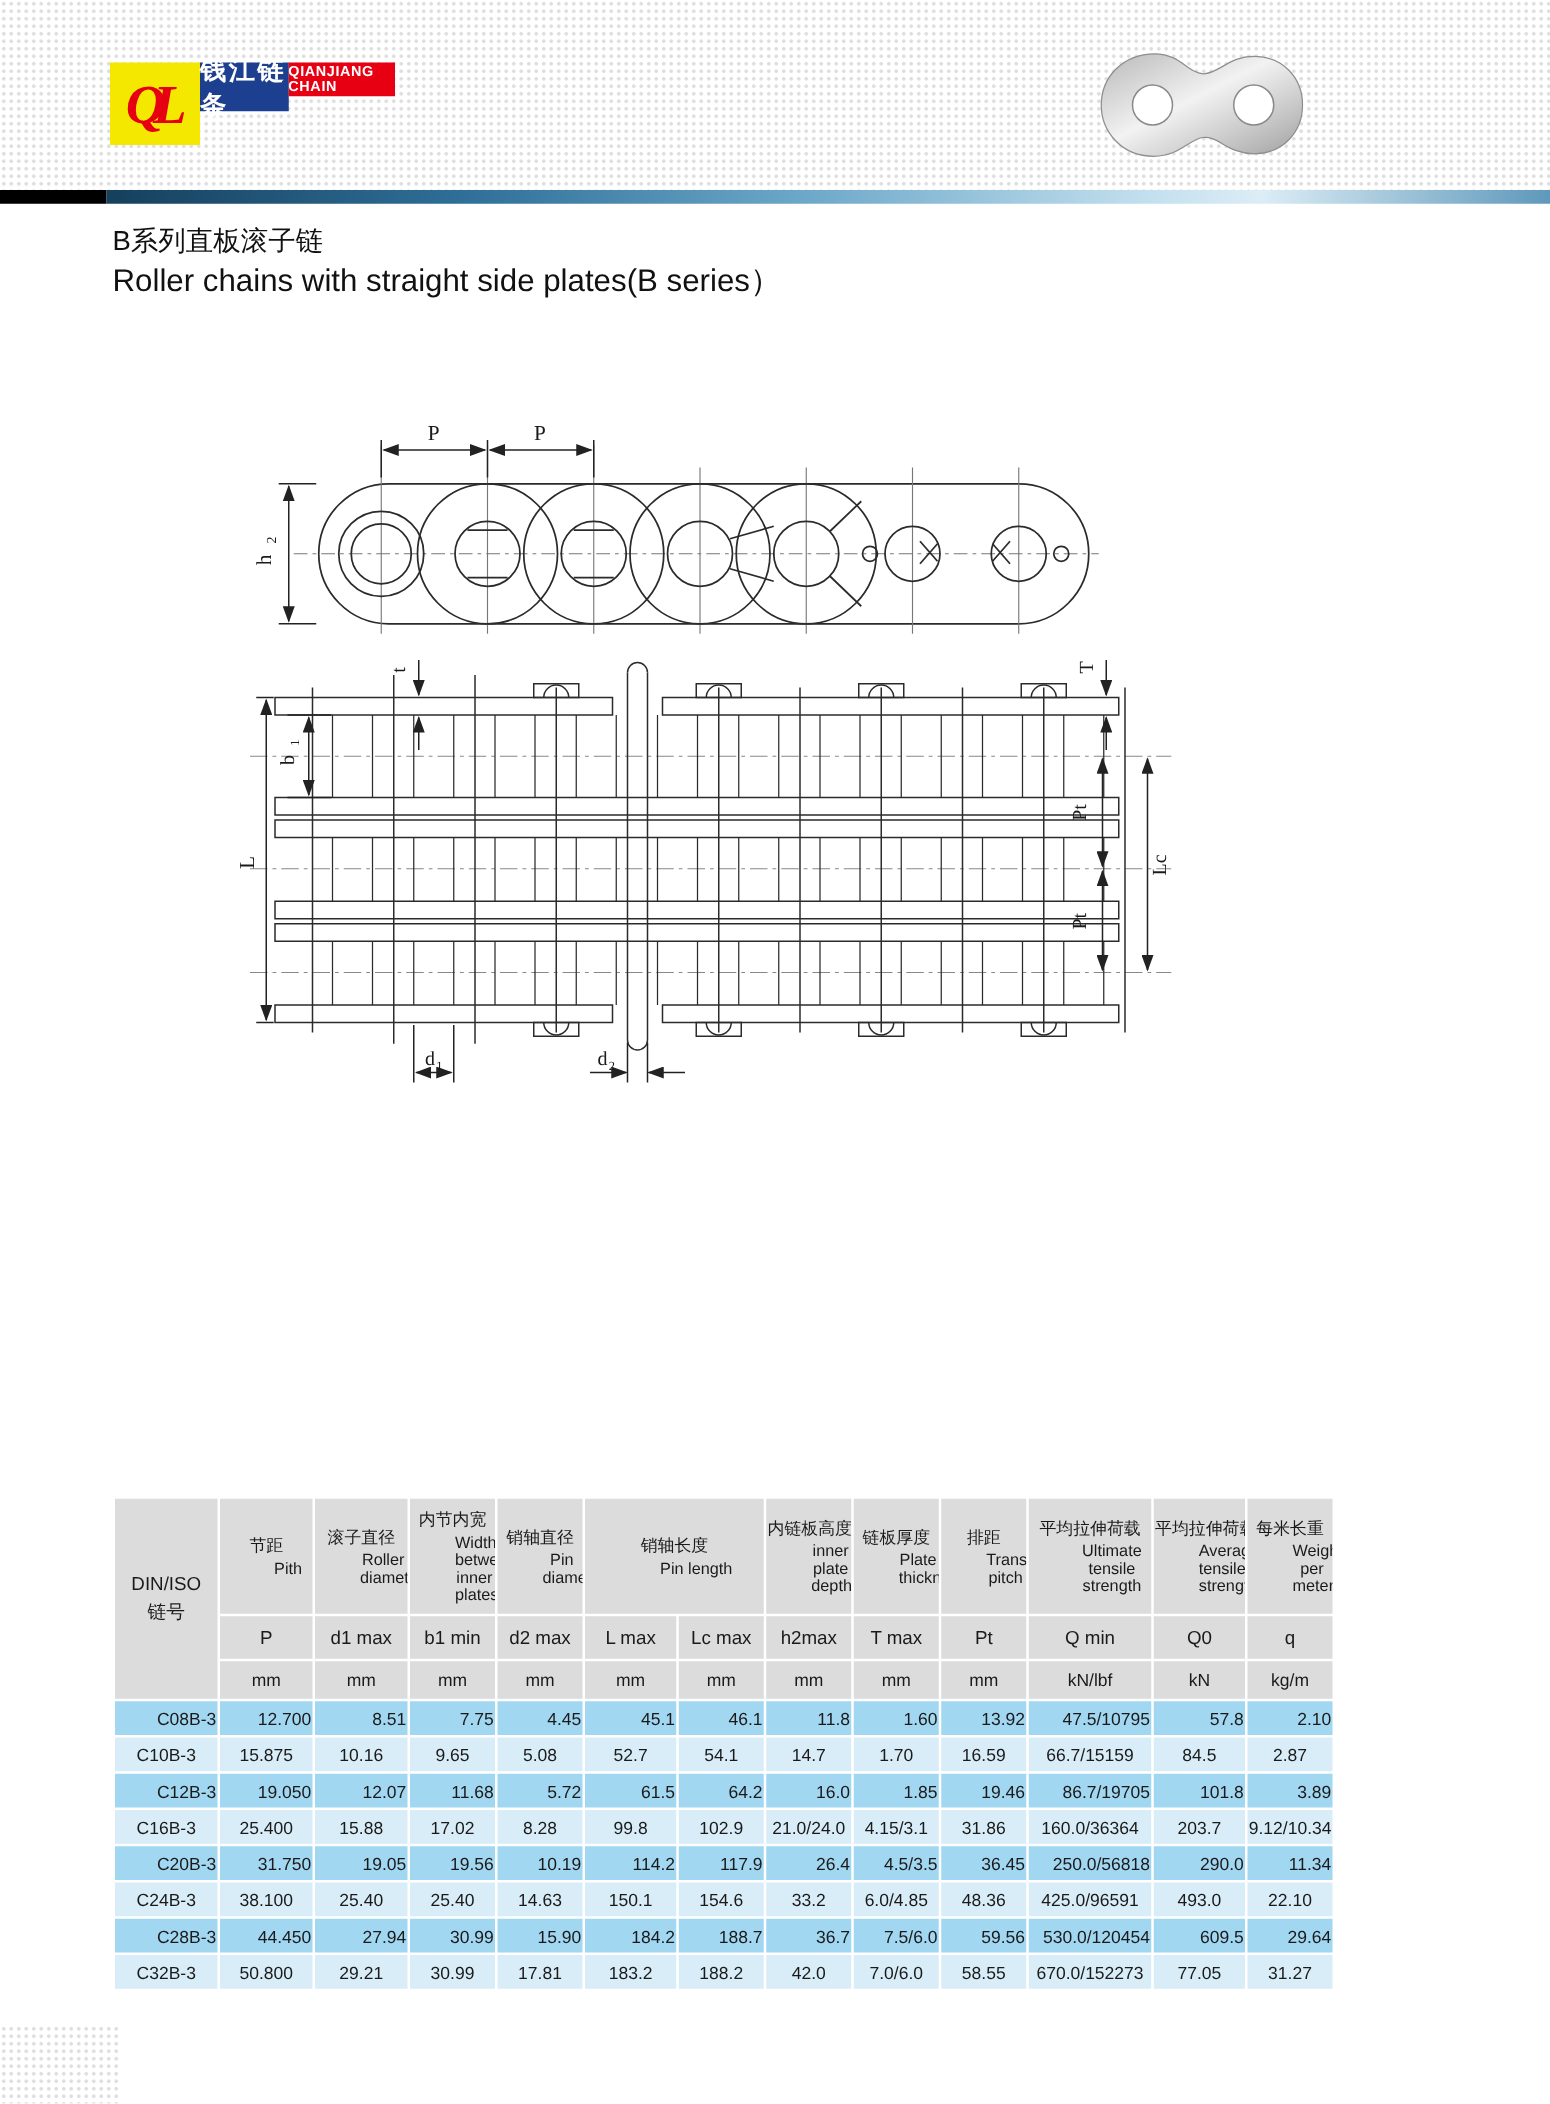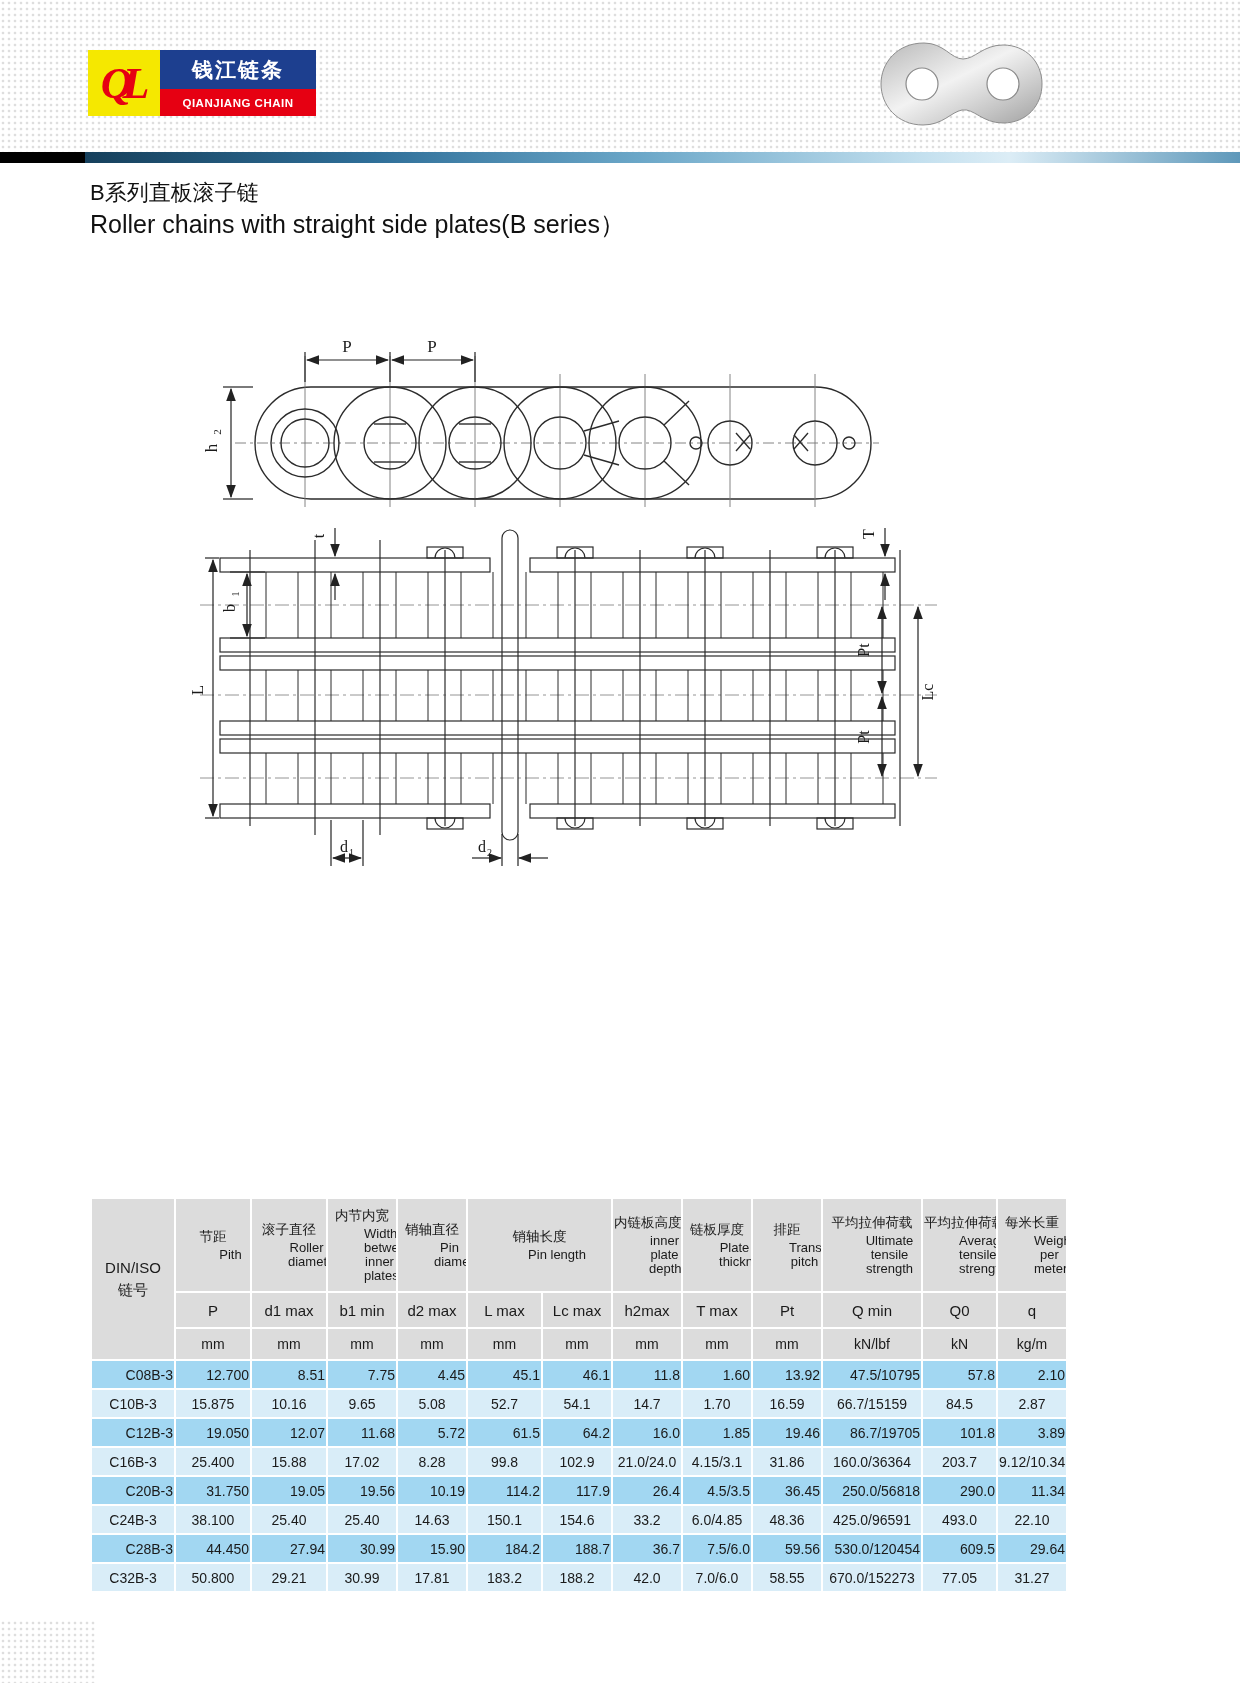"钱江链条" .logo-text { flex-direction: column -> row }
